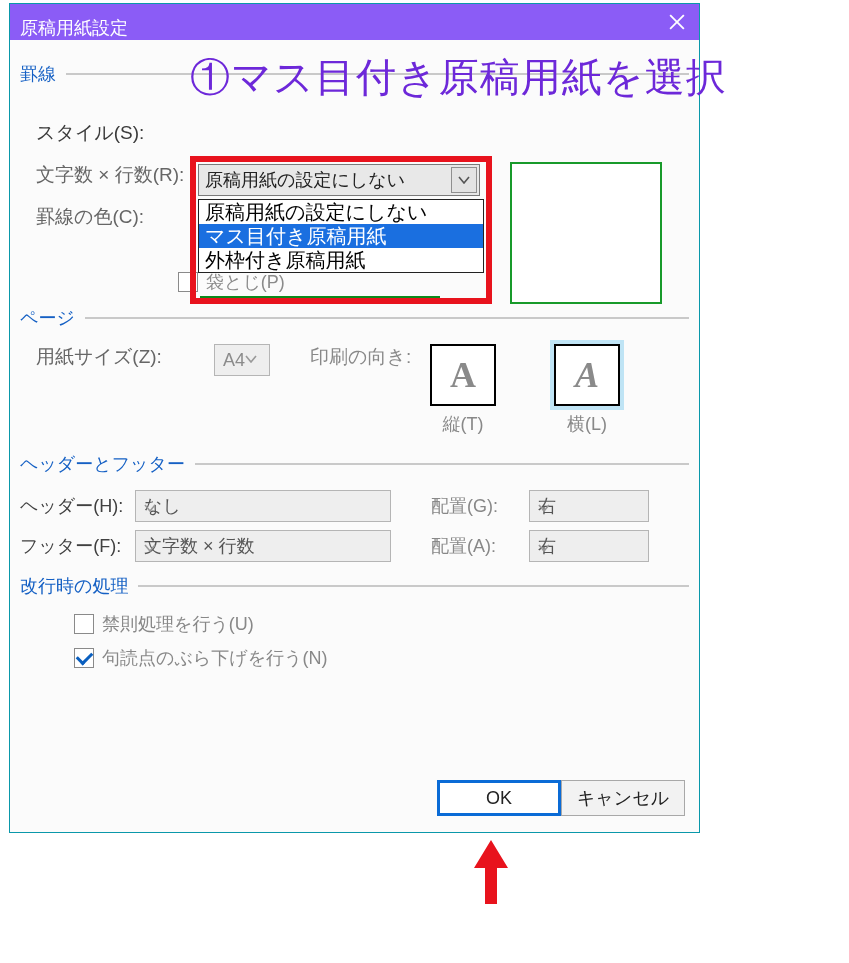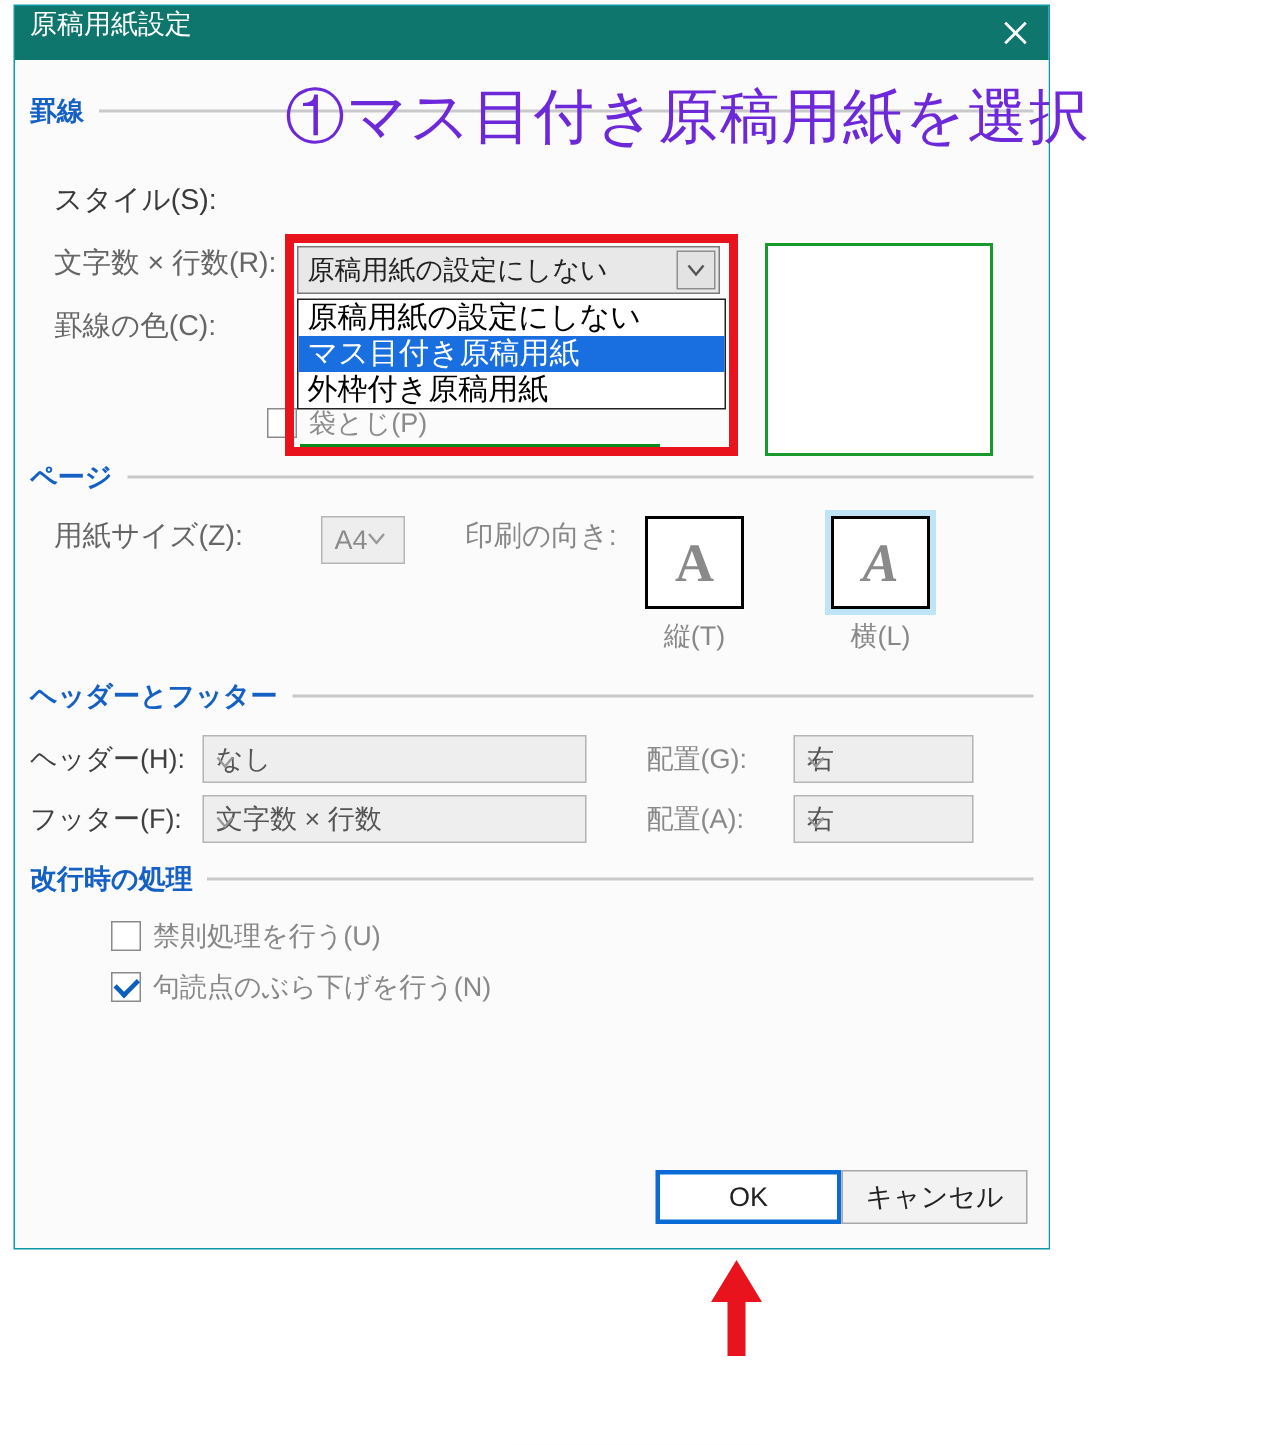"原稿用紙設定" .titlebar { align-items: flex-start -> flex-end; background: #0f766e -> #8b5cf6 }
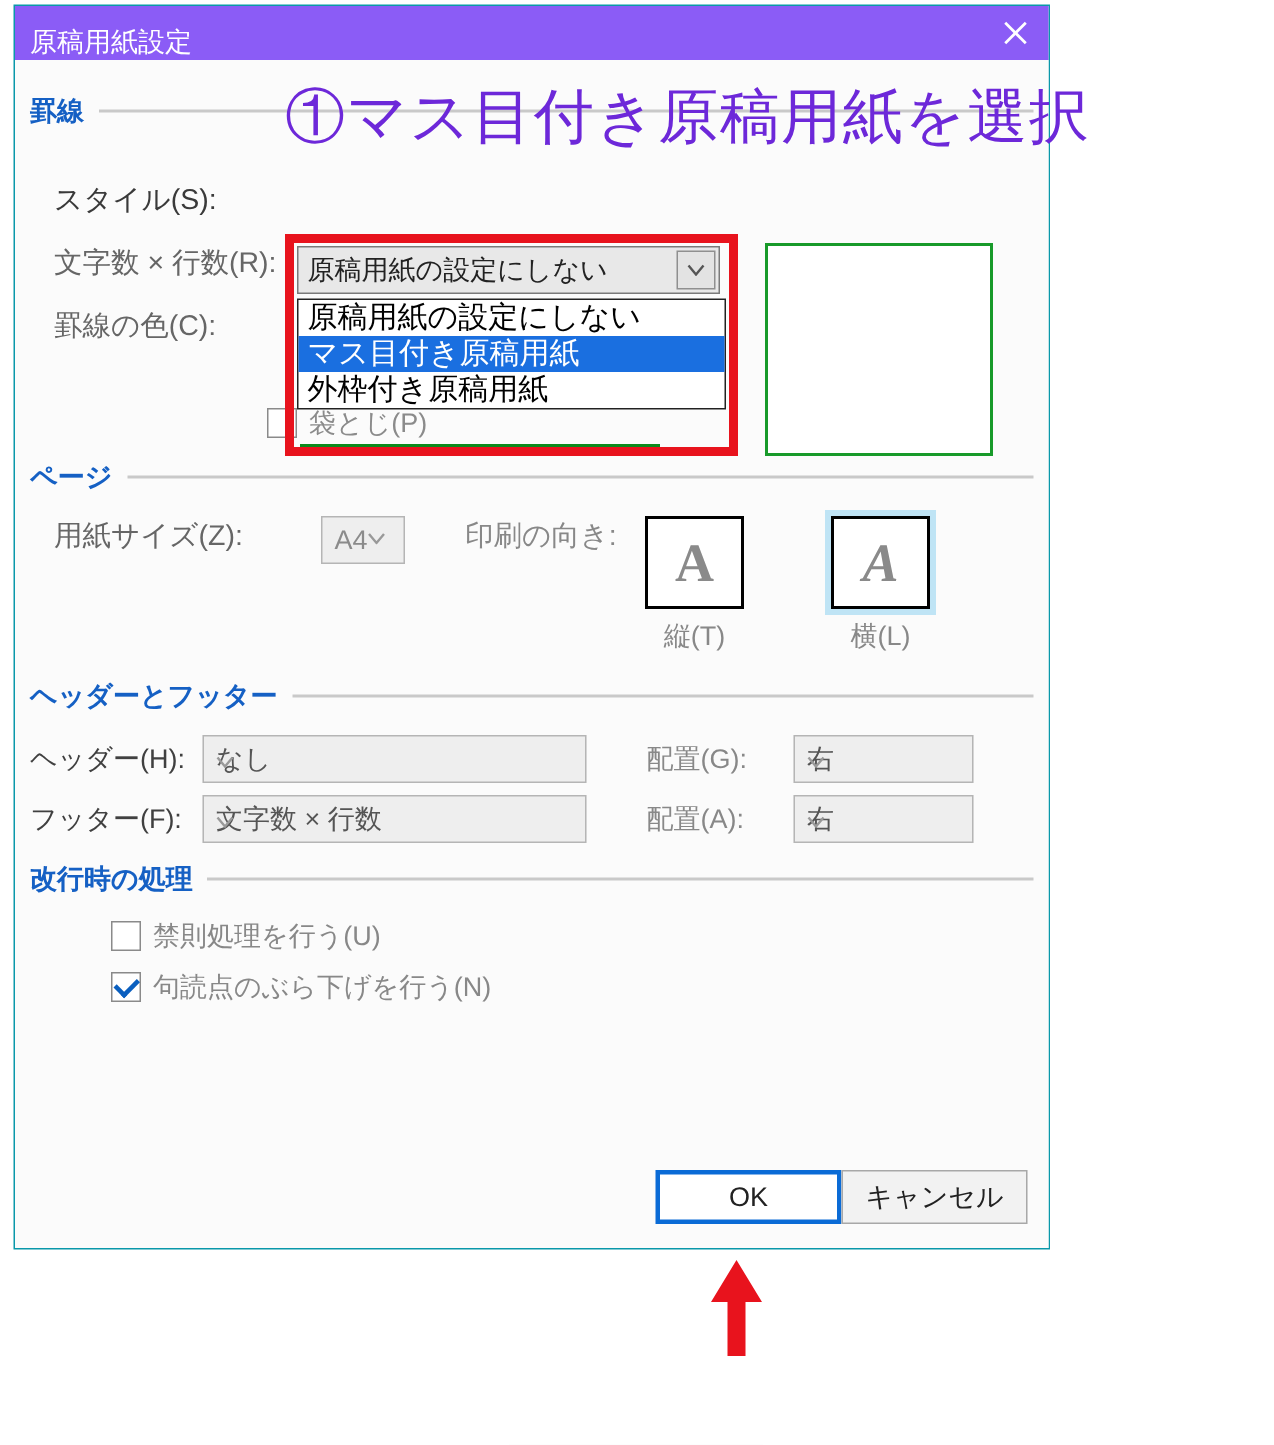"罫線" .section-label { font-weight: bold -> none }
